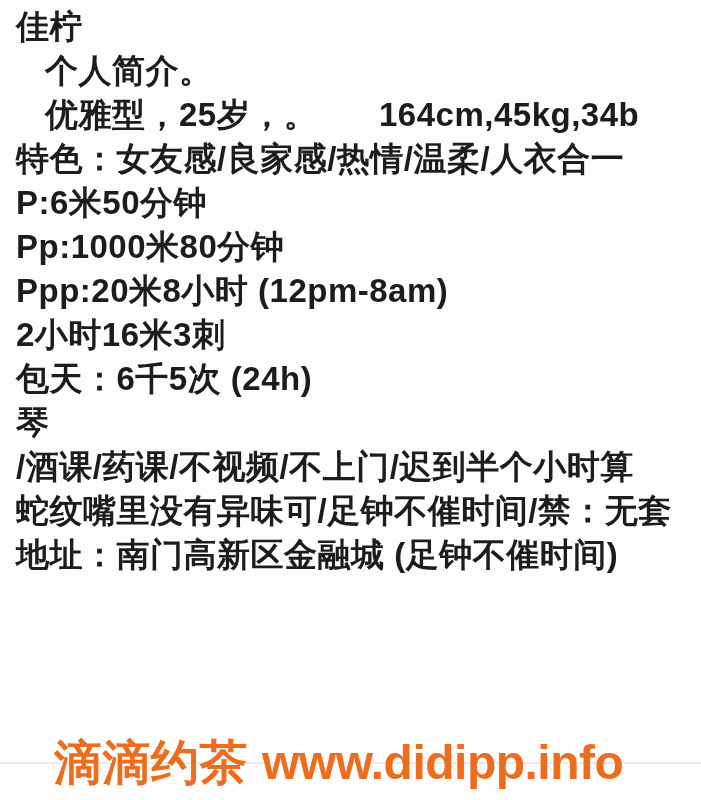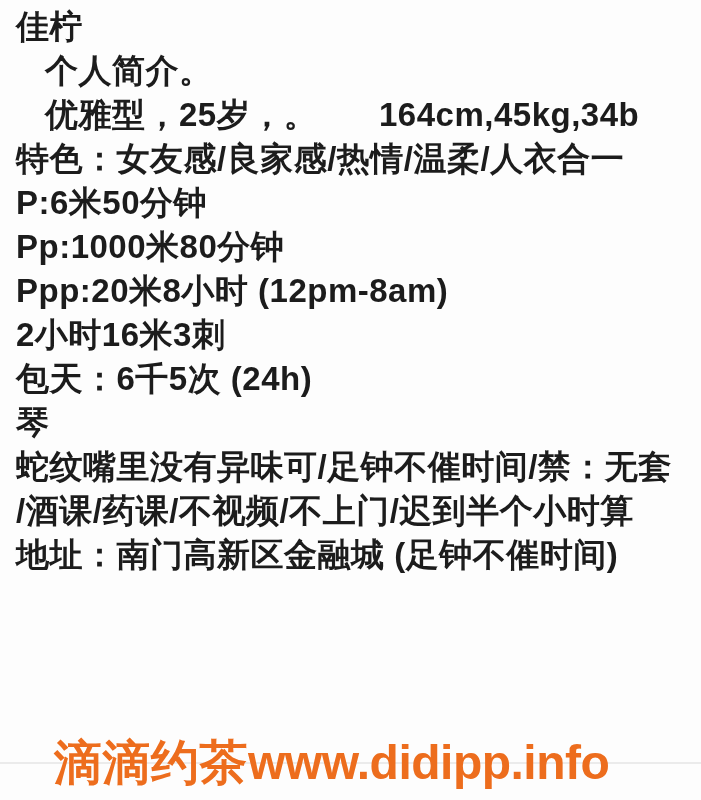"蛇纹嘴里没有异味可/足钟不催时间/禁：无套" div.line { order: before "/酒课/药课/不视频/不上门/迟到半个小时算" -> after "/酒课/药课/不视频/不上门/迟到半个小时算" }
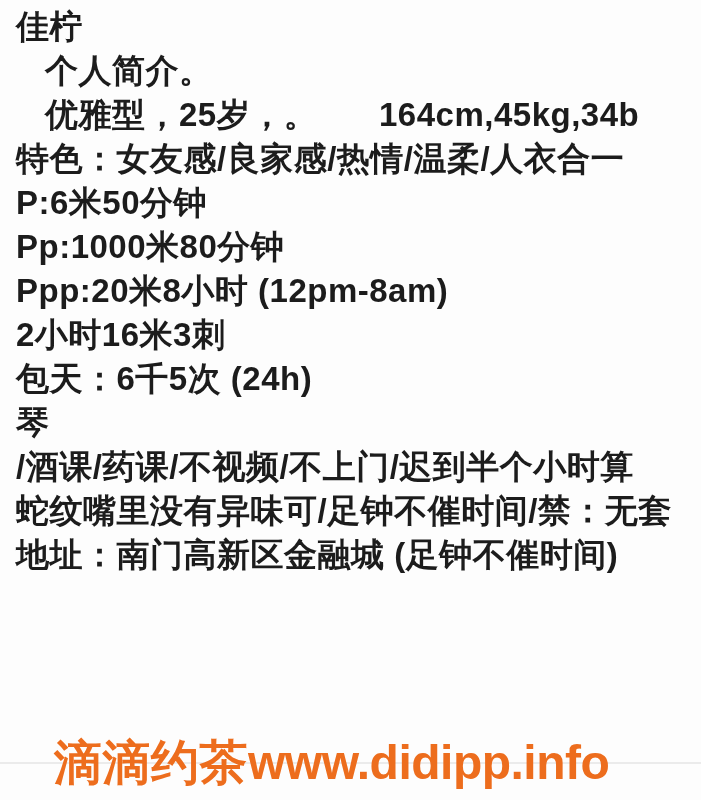"www.didipp.info" .watermark .url { margin-left: 0 -> 14px }
